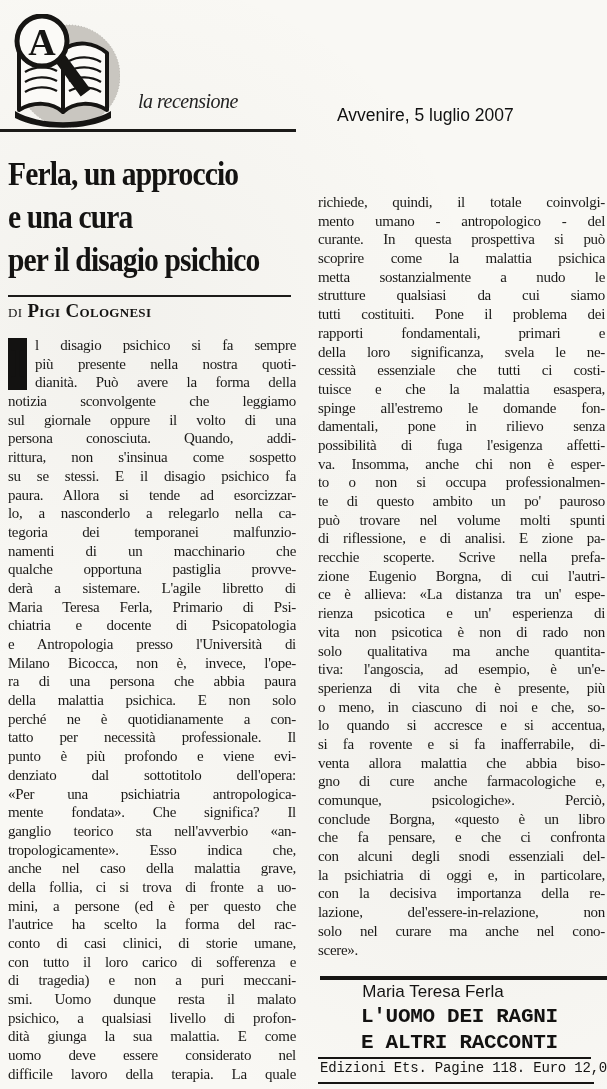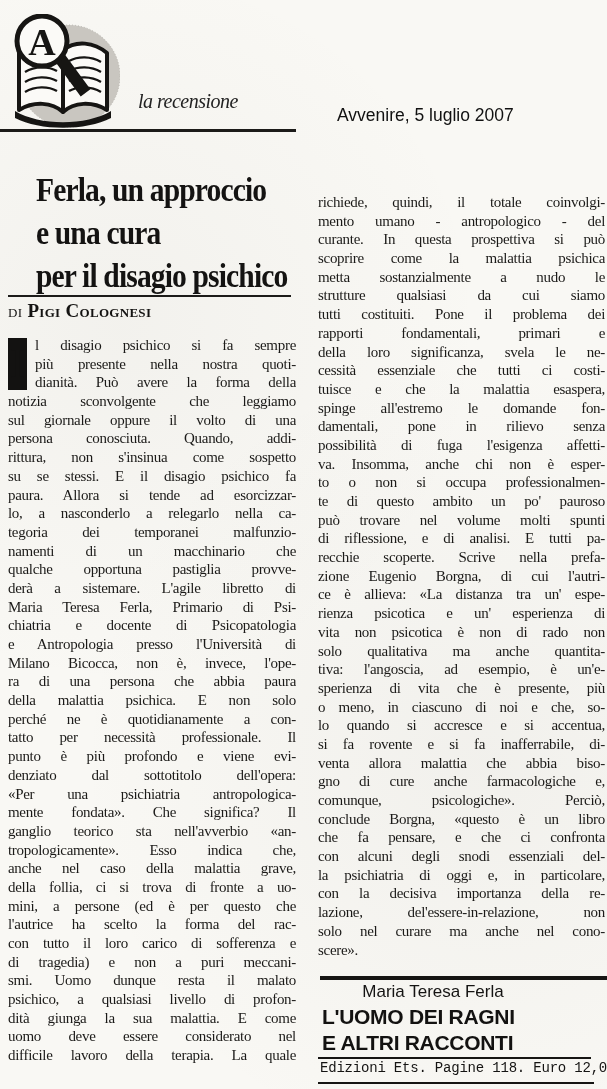"Ferla, un approccio" .title { margin-left: 28px -> none; top: 168px -> 152px }
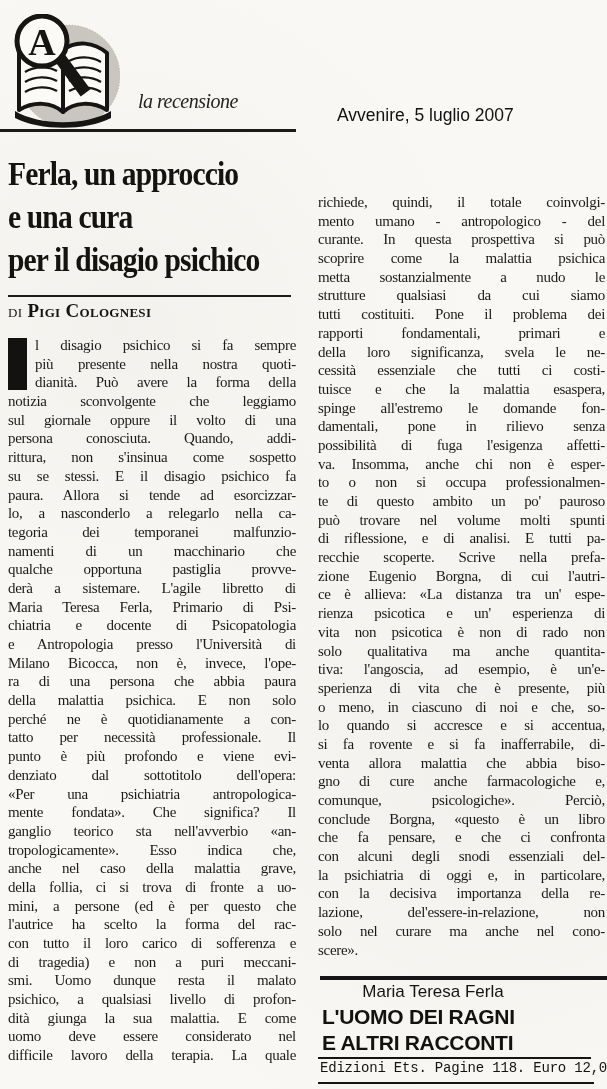"di riflessione, e di analisi." div.bline { text: tutti -> zione }
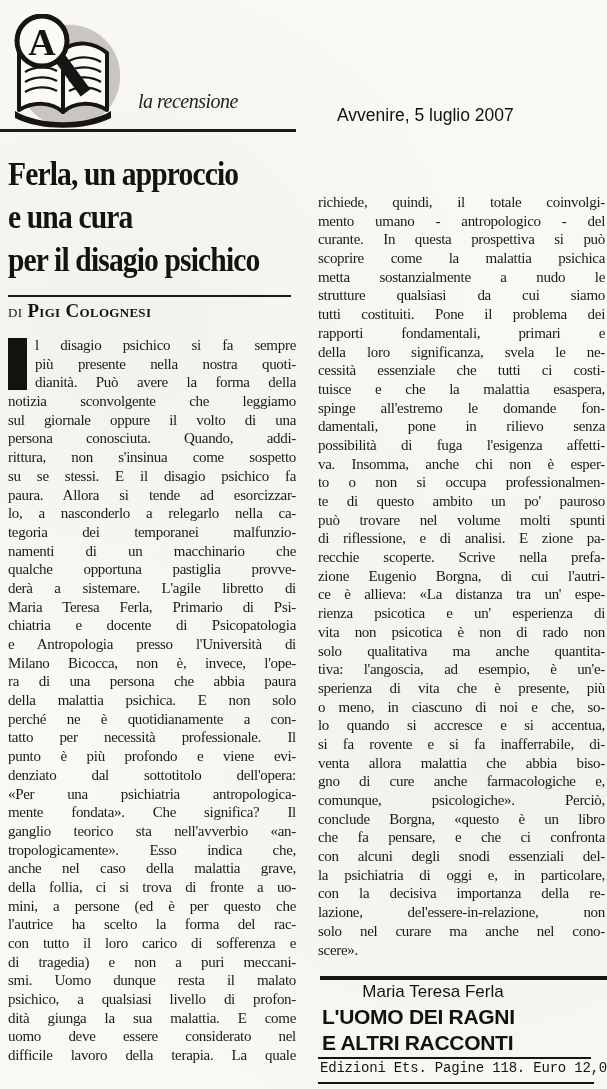"conto di casi clinici, di" div.bline { html: none -> <div>conto di casi clinici, di storie umane,</div> }
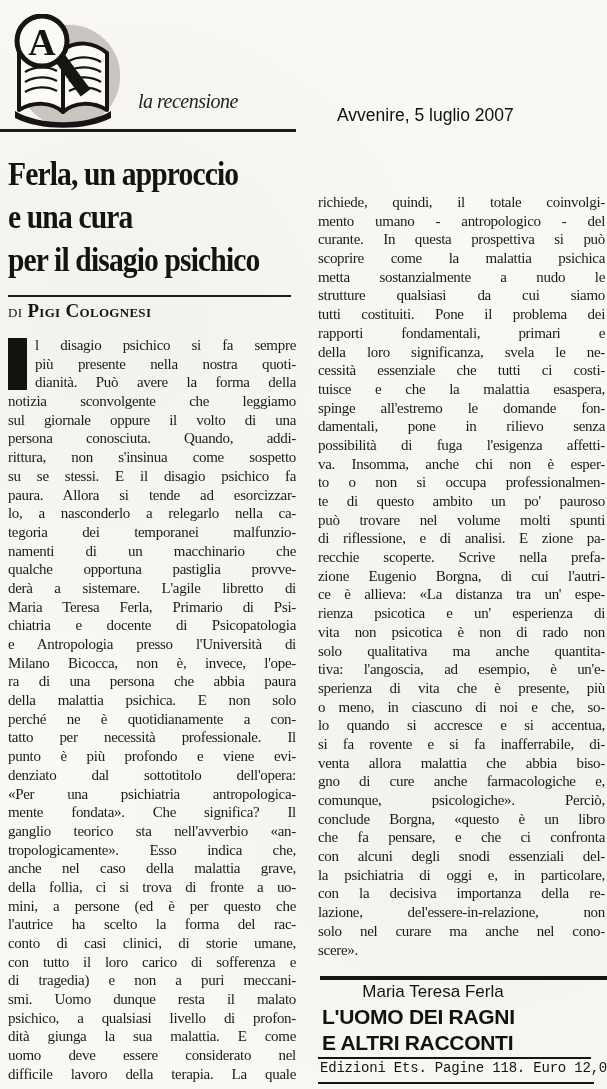"L'UOMO DEI RAGNI" .book-title-line { font-family: Liberation Sans, sans-serif -> Liberation Mono, monospace; margin-left: none -> 39px }
